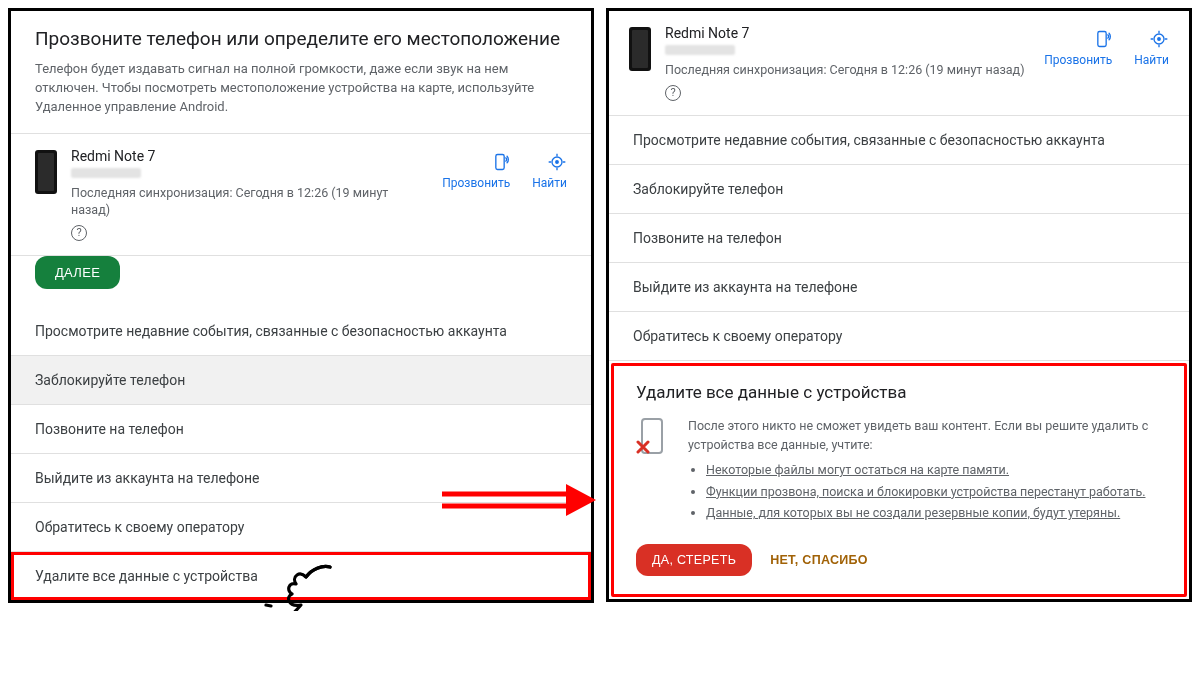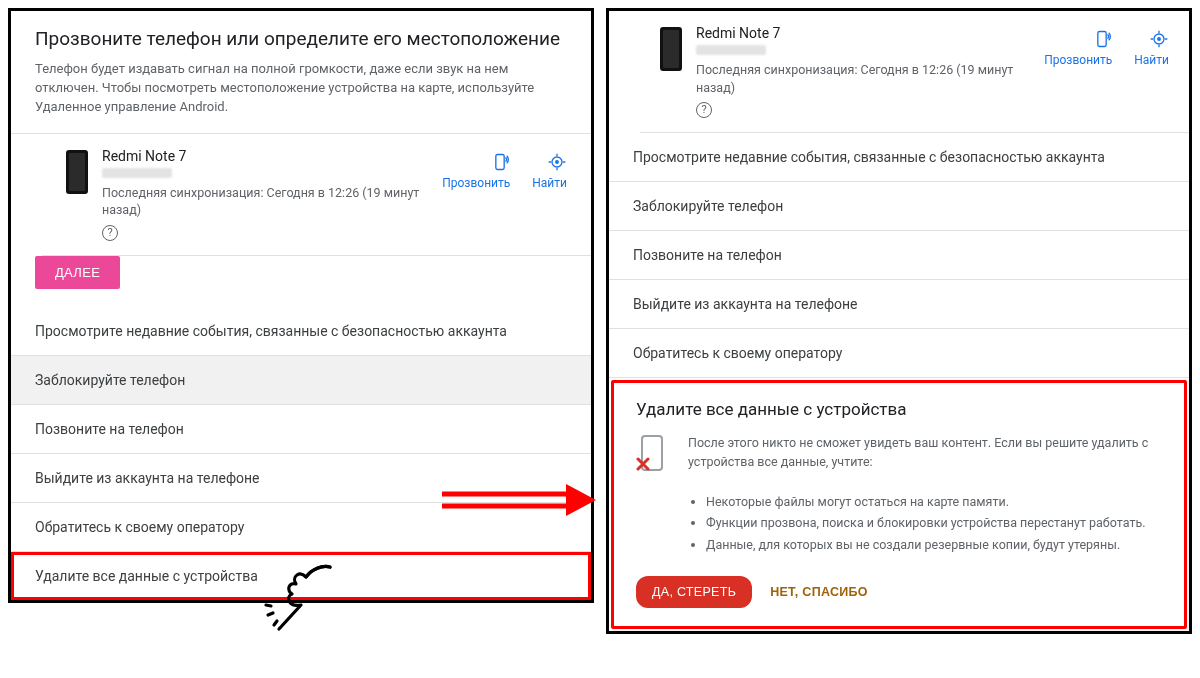"Redmi Note 7" .device-row { margin-left: 31px -> none }
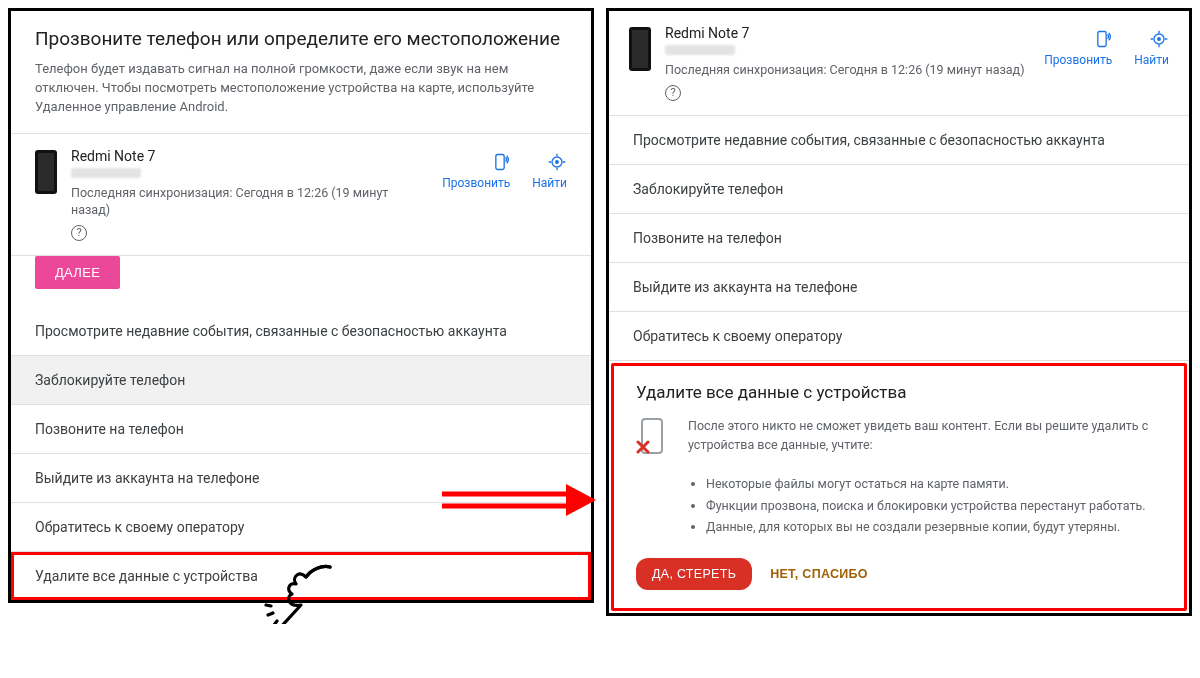"ДАЛЕЕ" .btn-primary { background: #ec4899 -> #15803d; border-radius: 2px -> 12px }
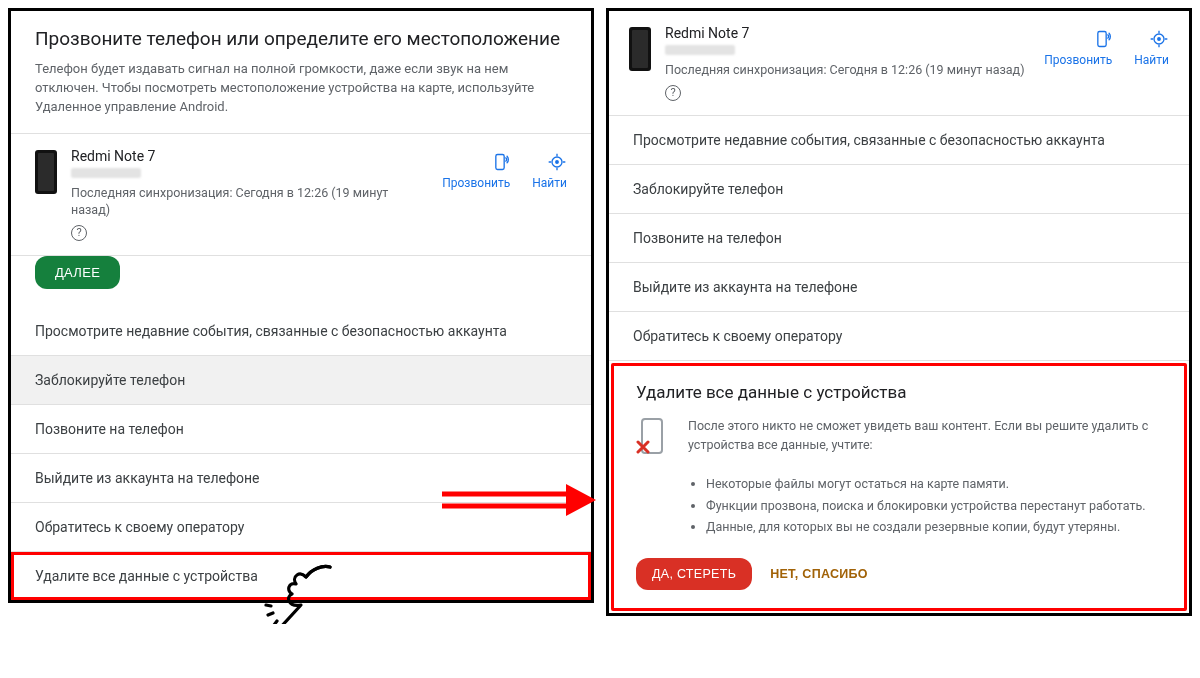"Некоторые файлы могут остаться на" .erase-text ul { margin: 20px 0 8px 18px -> 6px 0 8px 18px; text-decoration: none -> underline }
